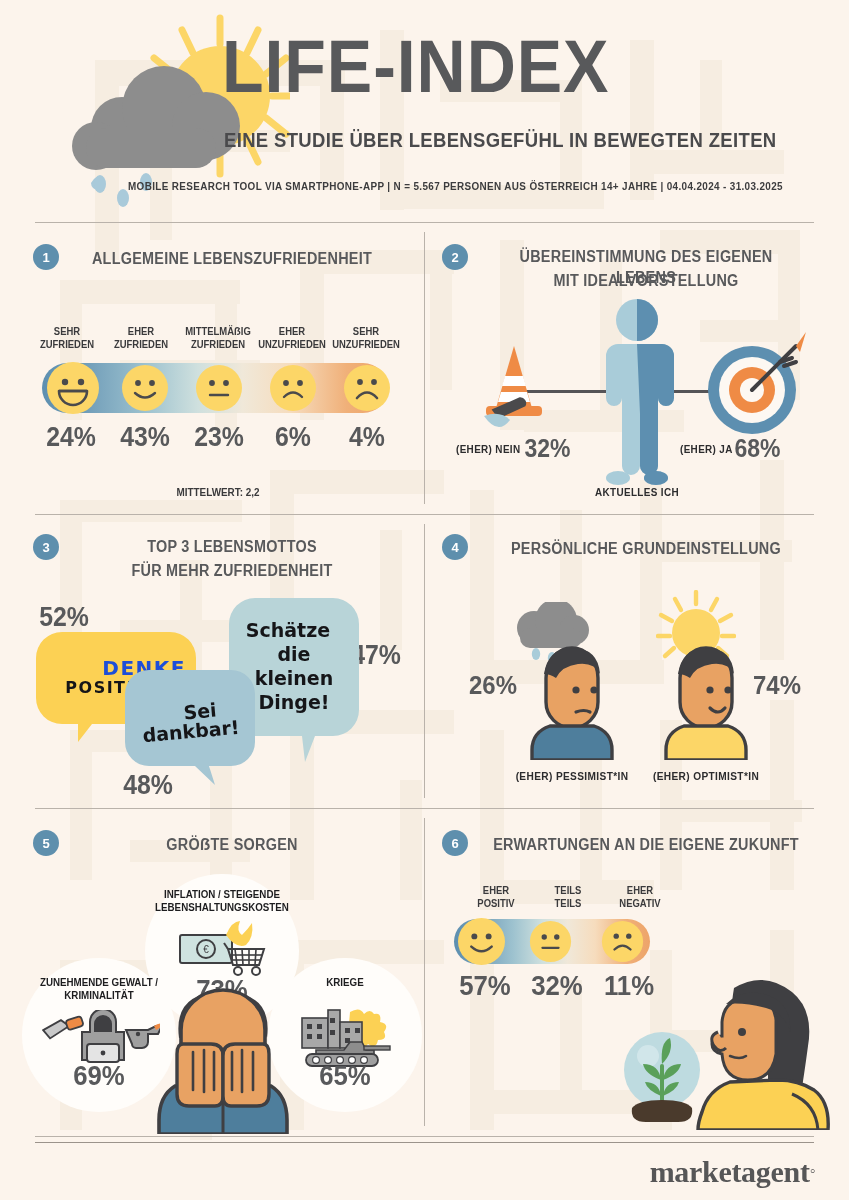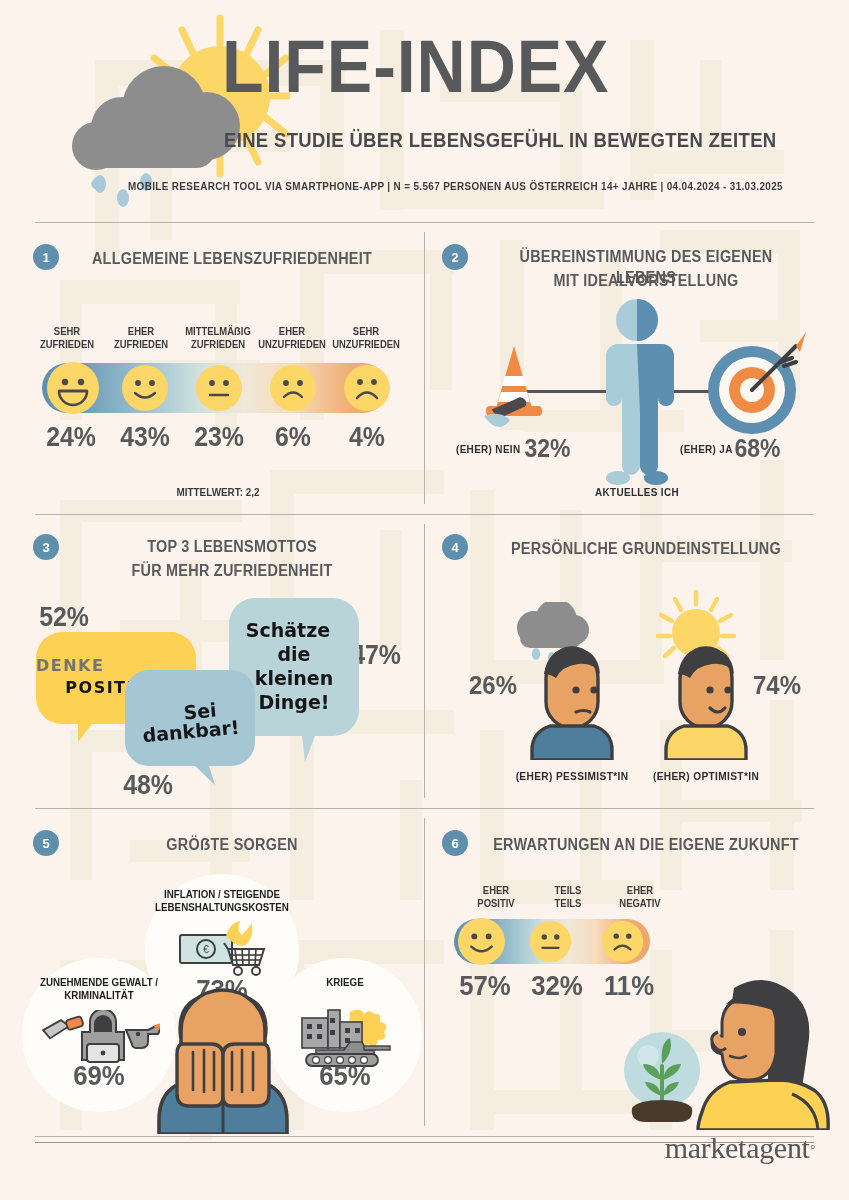"DENKE" div.handwrite { color: #737373 -> #1d4ed8; font-size: 16px -> 20px; text-align: left -> right }
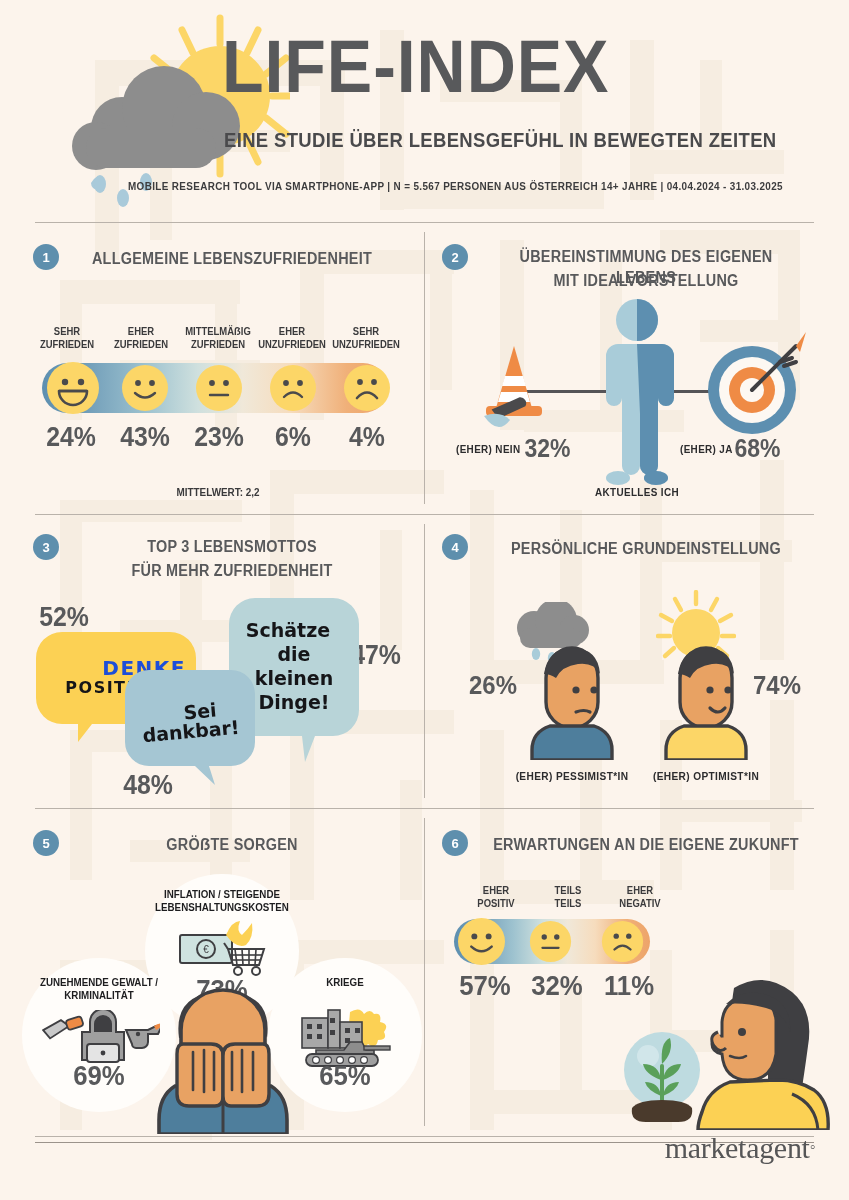"marketagent◦" #brand { font-weight: normal -> bold; top: 1131px -> 1155px }
